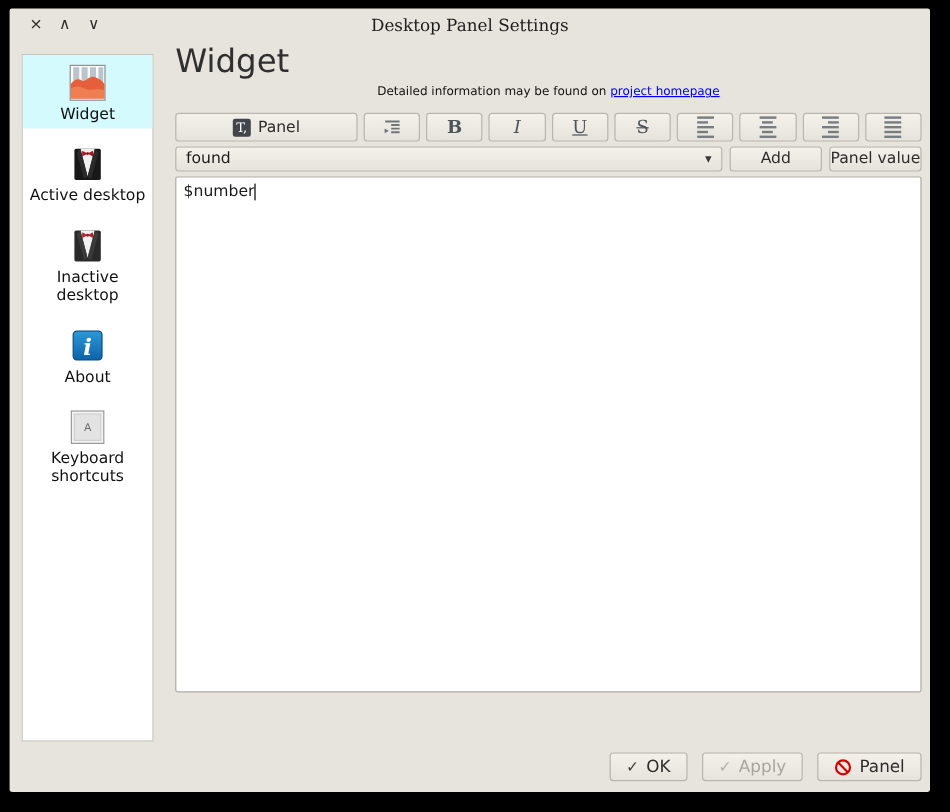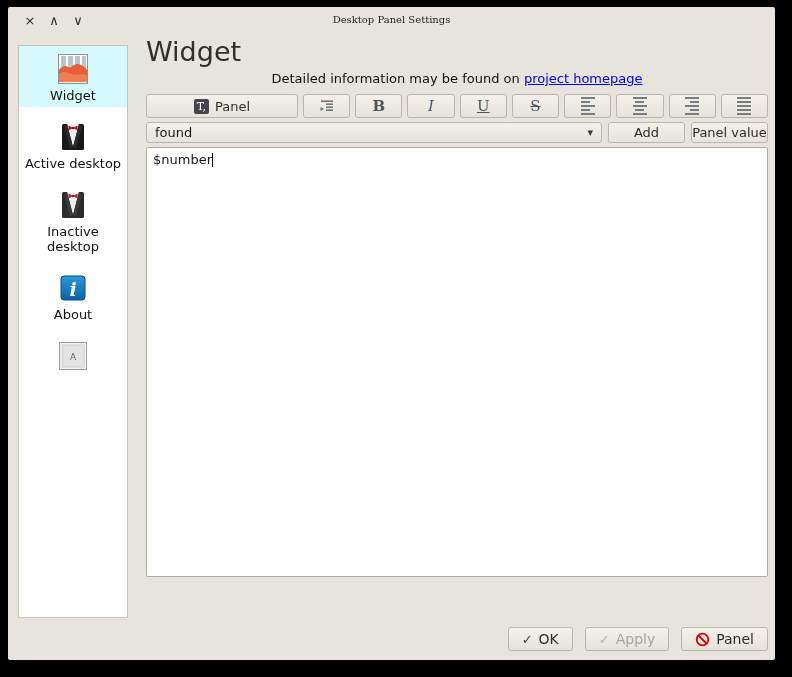"Desktop Panel Settings" .titlebar-title { font-size: 10px -> 14px }
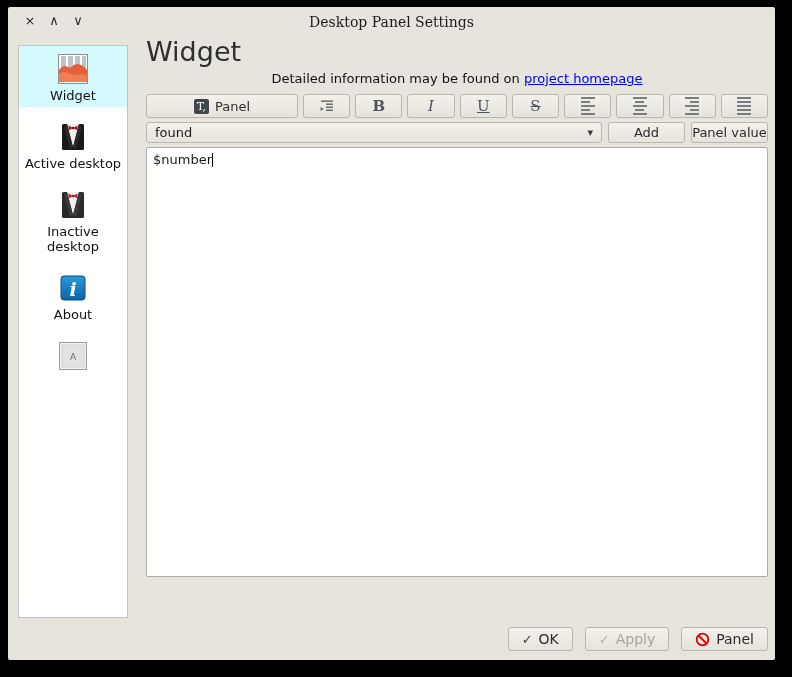"Detailed information may be found" .info-line { font-size: 13px -> 10px }
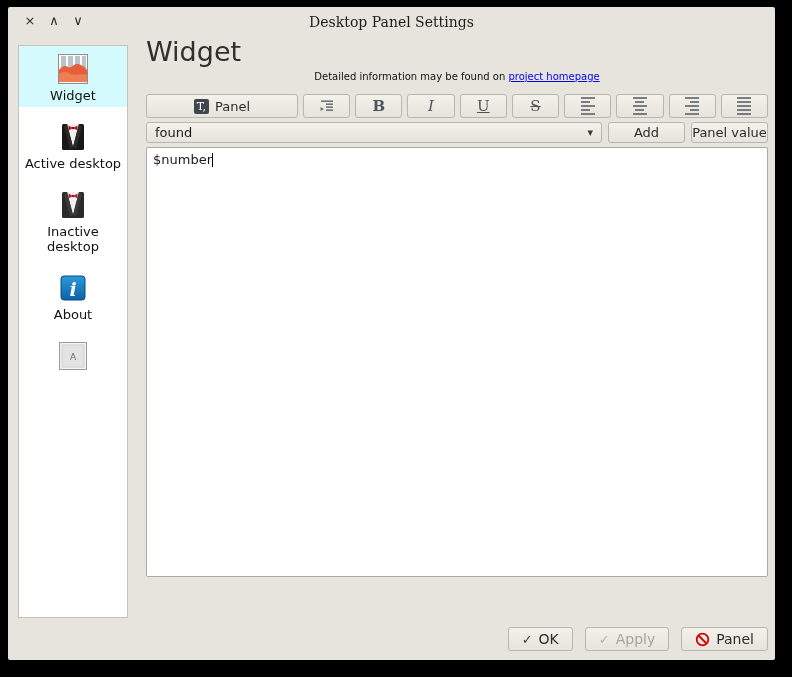"Keyboard shortcuts" div.side-label { html: none -> <div>Keyboard shortcuts</div> }
